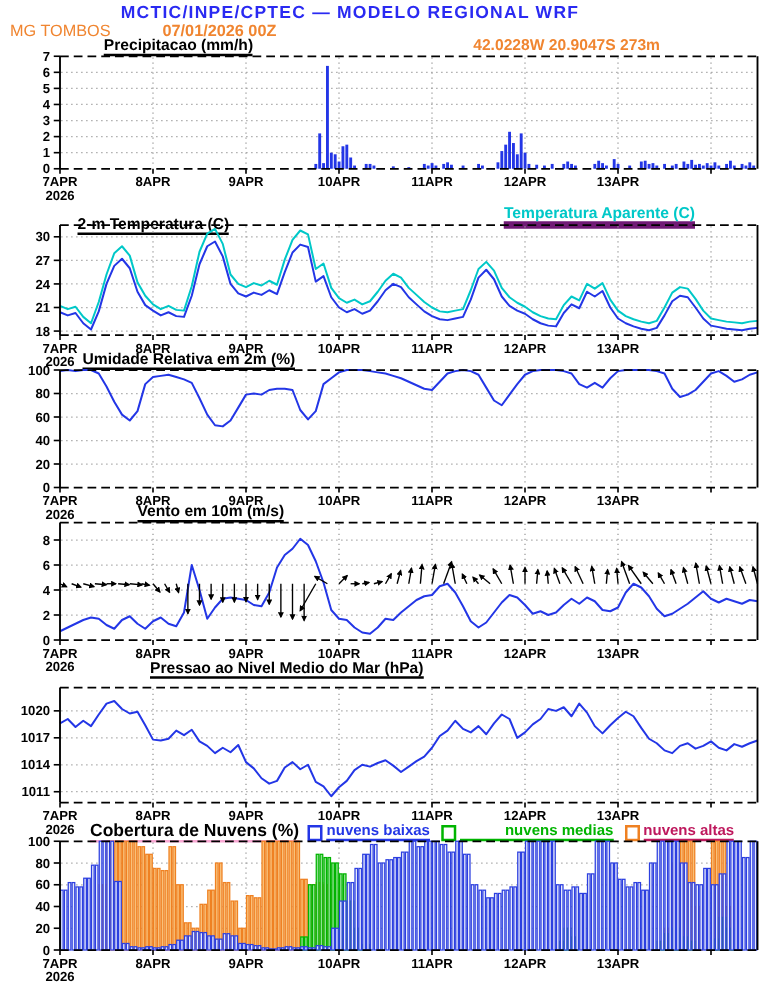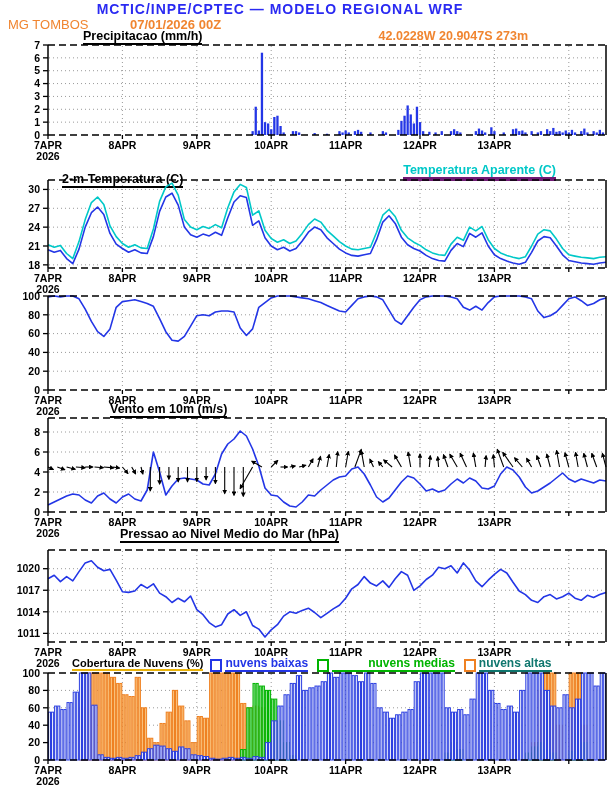"Temperatura Aparente (C)" .legend-cyan span { border-bottom: 4px solid #701a75 -> 6px solid #701a75 }
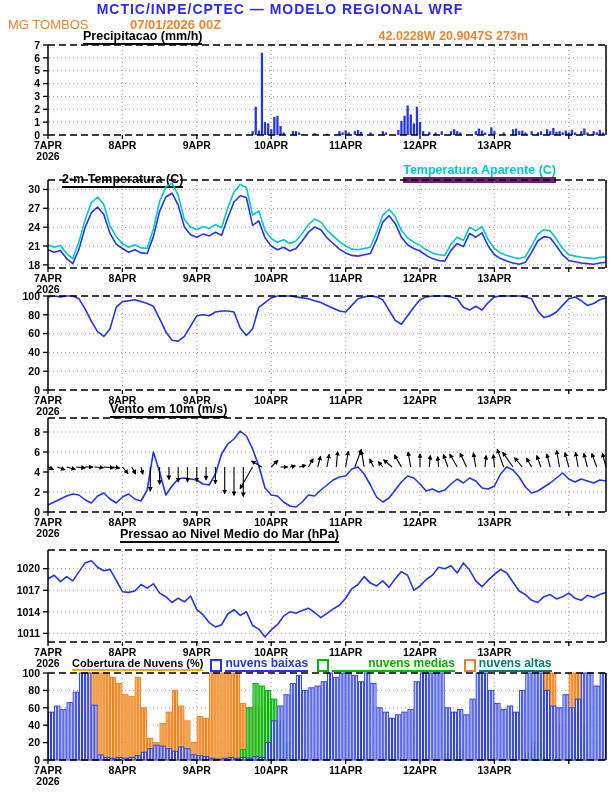"Umidade Relativa em 2m (%)" div.ptitle { html: none -> <div><span>Umidade Relativa em 2m (%)</span></div> }
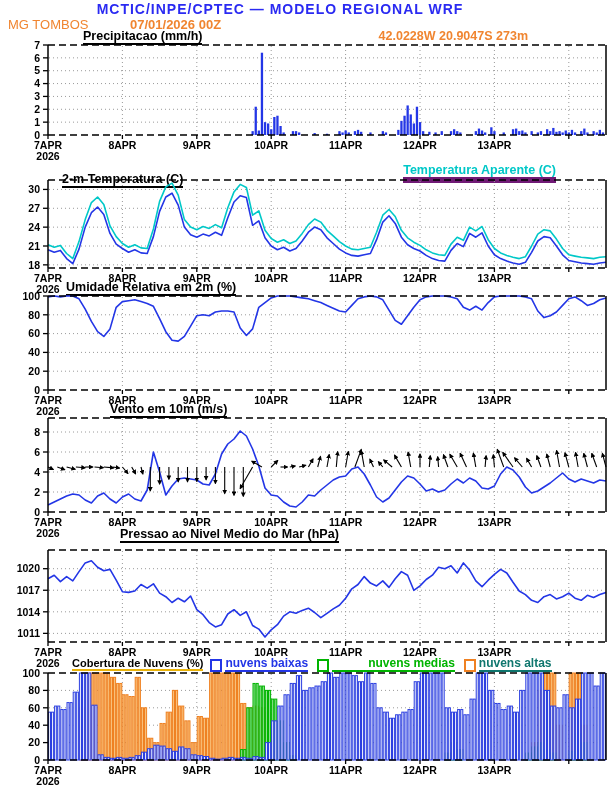"Cobertura de Nuvens (%)" .cloudrow .ptxt { border-bottom: 2px solid #eab308 -> 2px solid #f9a8d4; font-size: 11px -> 14px }
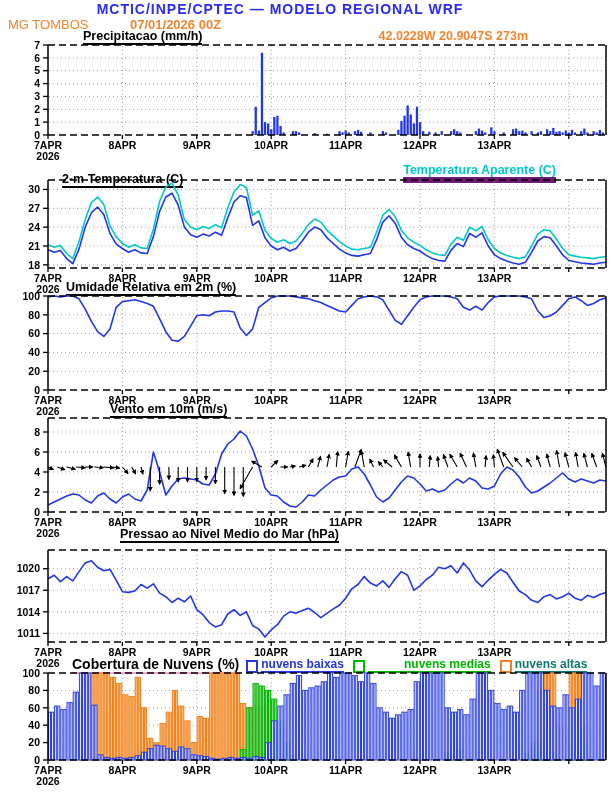"nuvens altas" span.ll { color: #0f766e -> #be185d }
